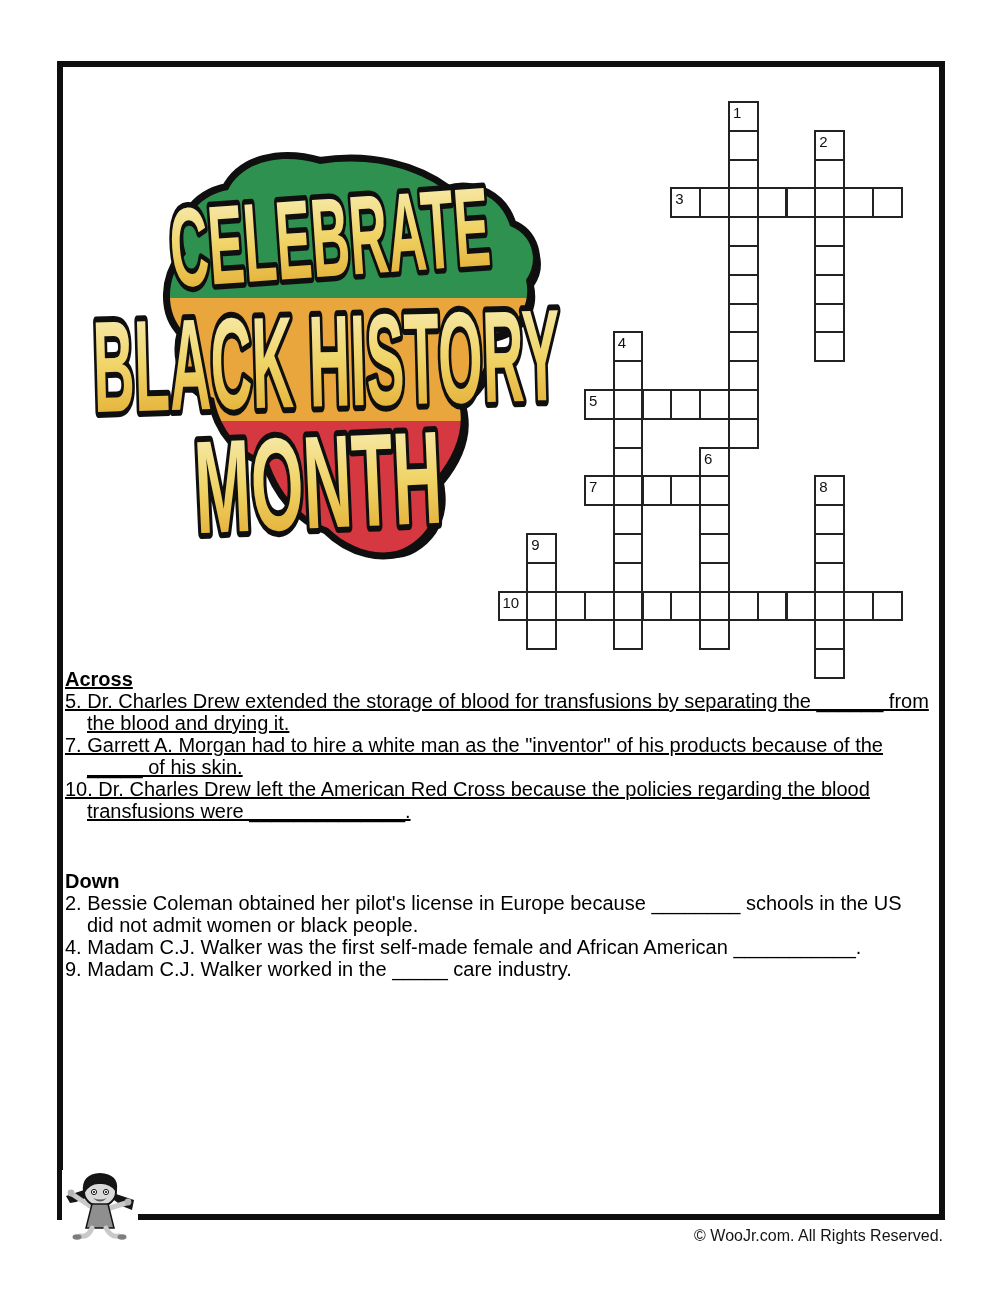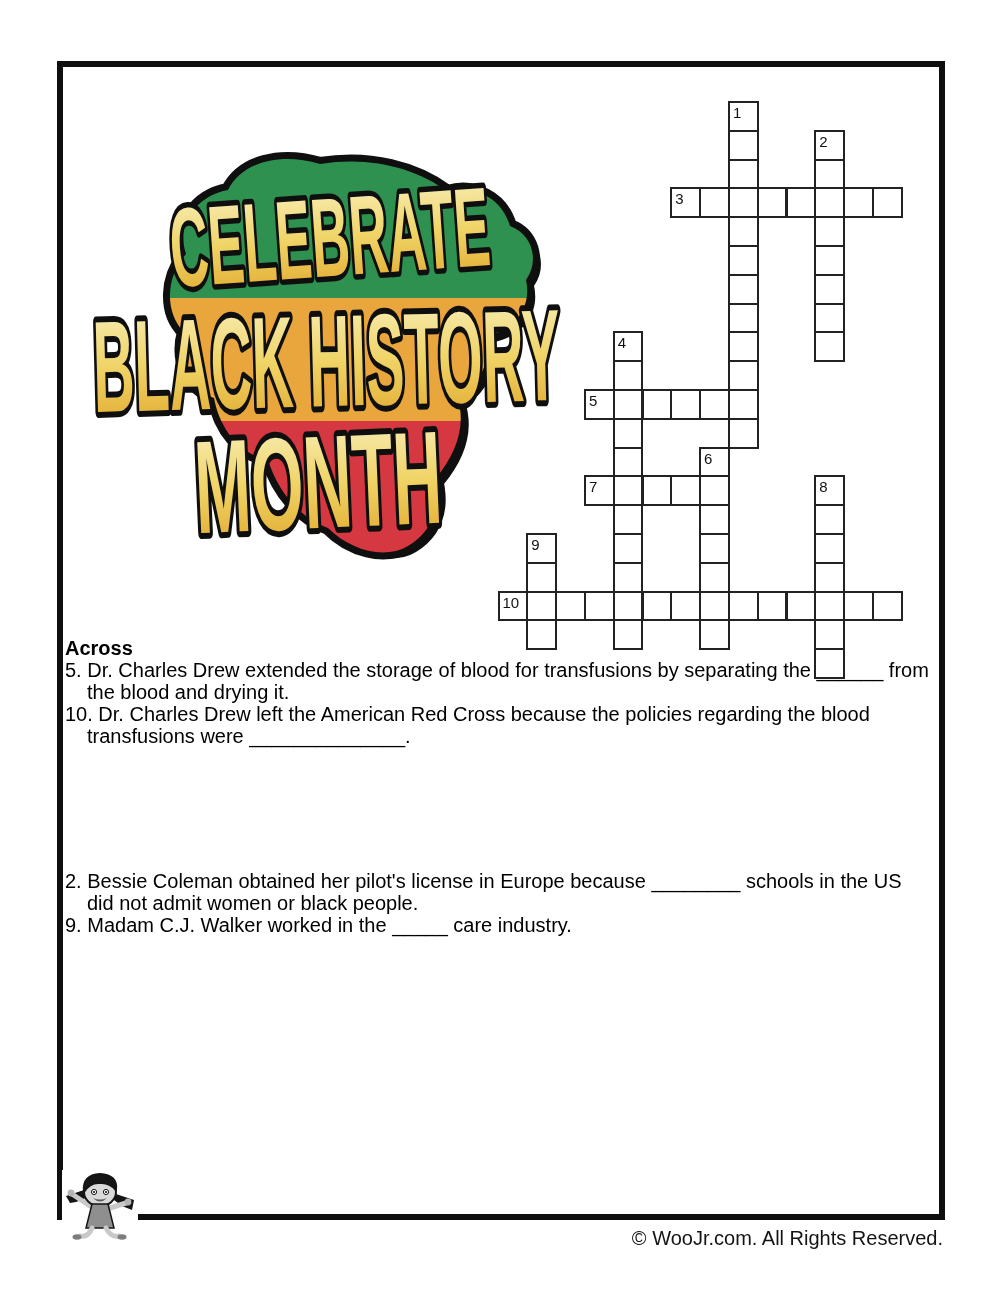"Across" #clues-across { text-decoration: none -> underline; top: 637px -> 668px }
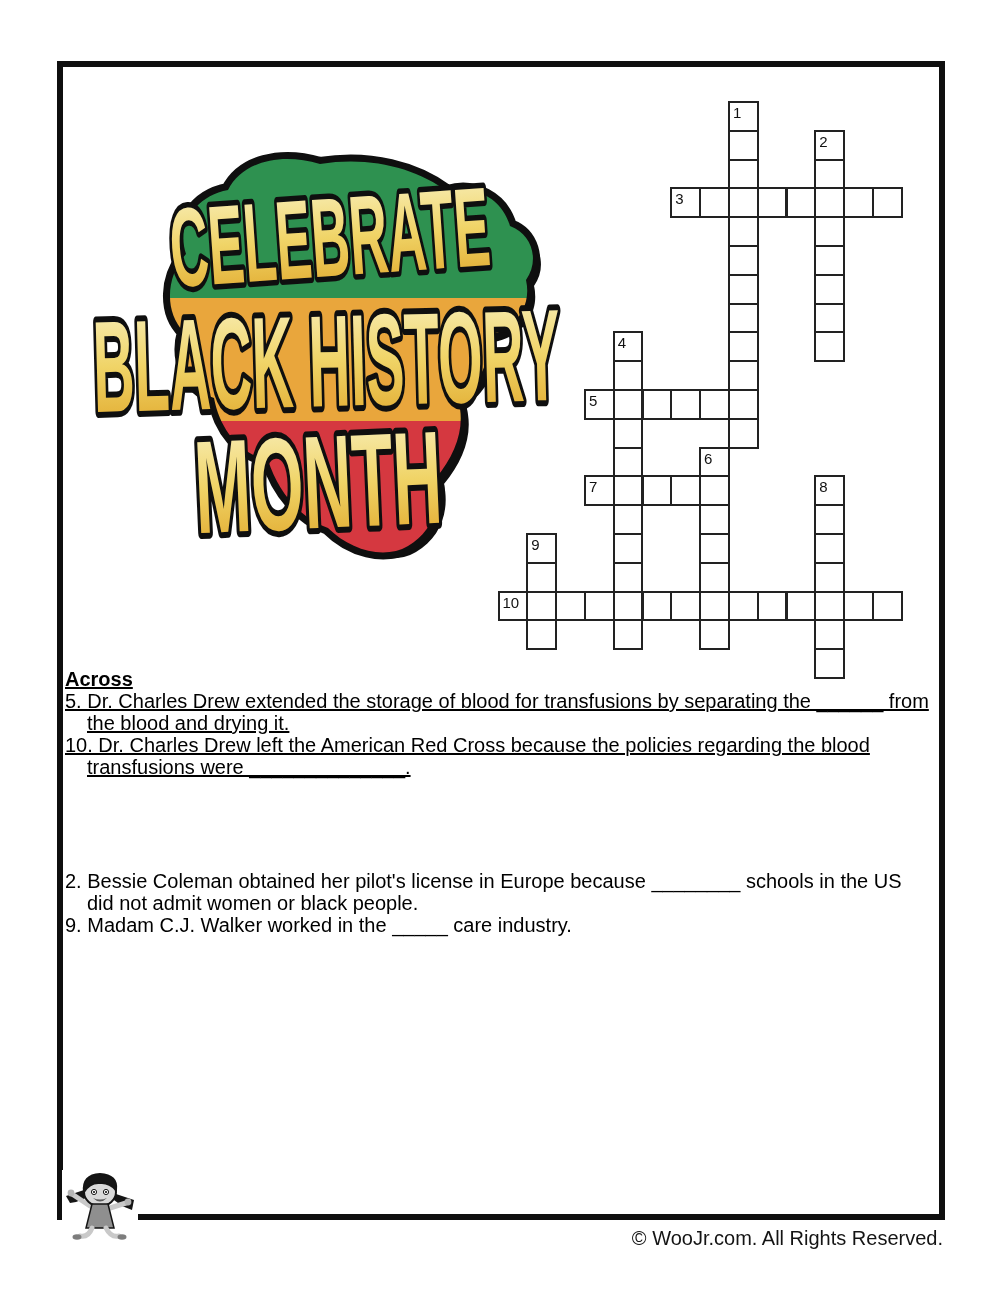"7. Garrett A. Morgan had" div.clue { html: none -> <div>7. Garrett A. Morgan had to hire a white man as the "inventor" of his products because of the _____ of his skin.</div> }
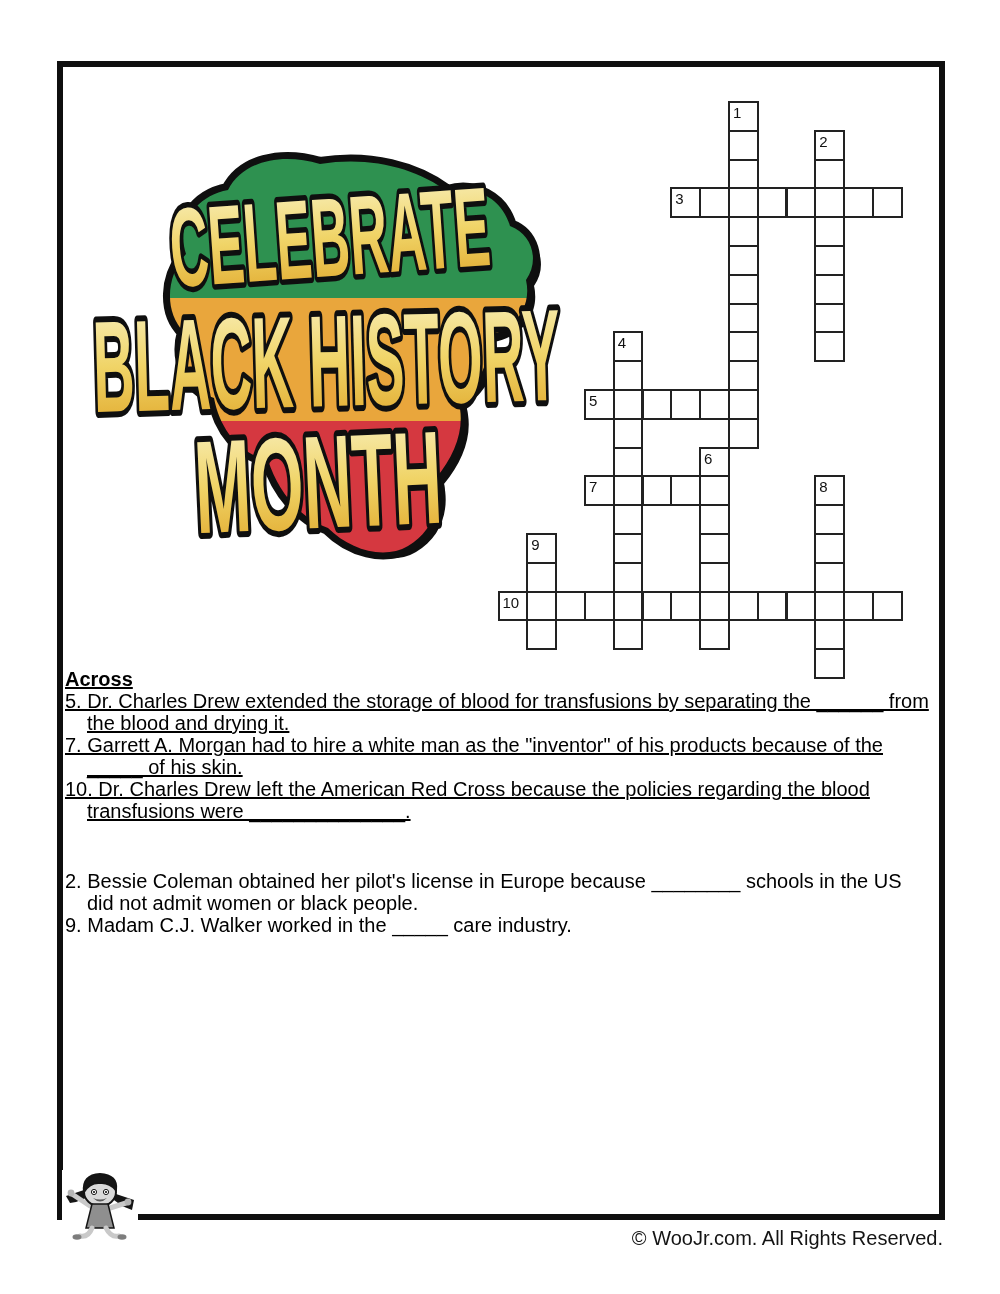"Down" div.clues-heading { html: none -> <div>Down</div> }
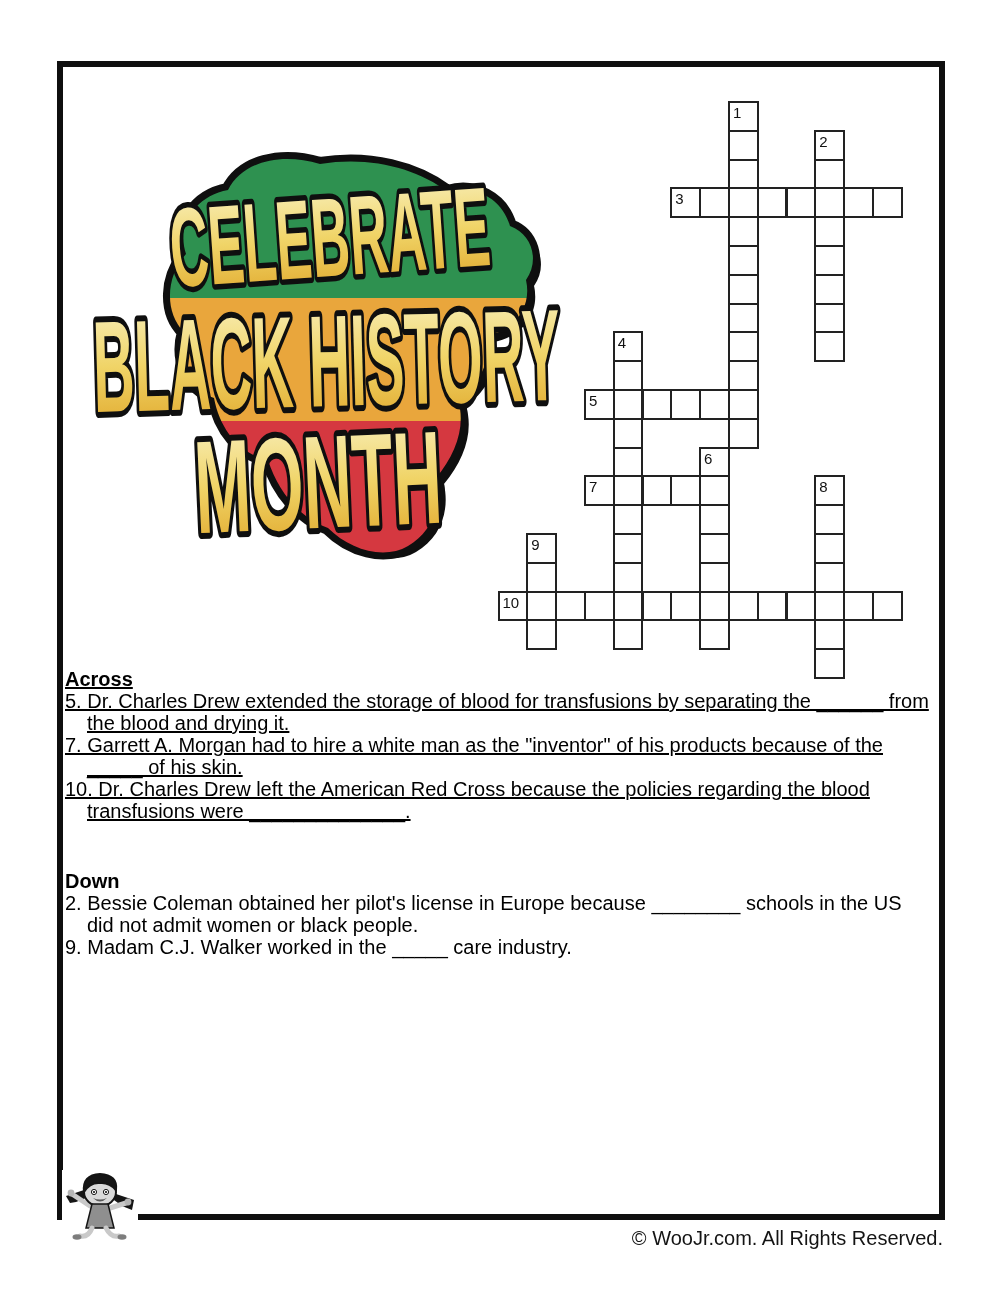"4. Madam C.J. Walker was" div.clue { html: none -> <div>4. Madam C.J. Walker was the first self-made female and African American ___________.</div> }
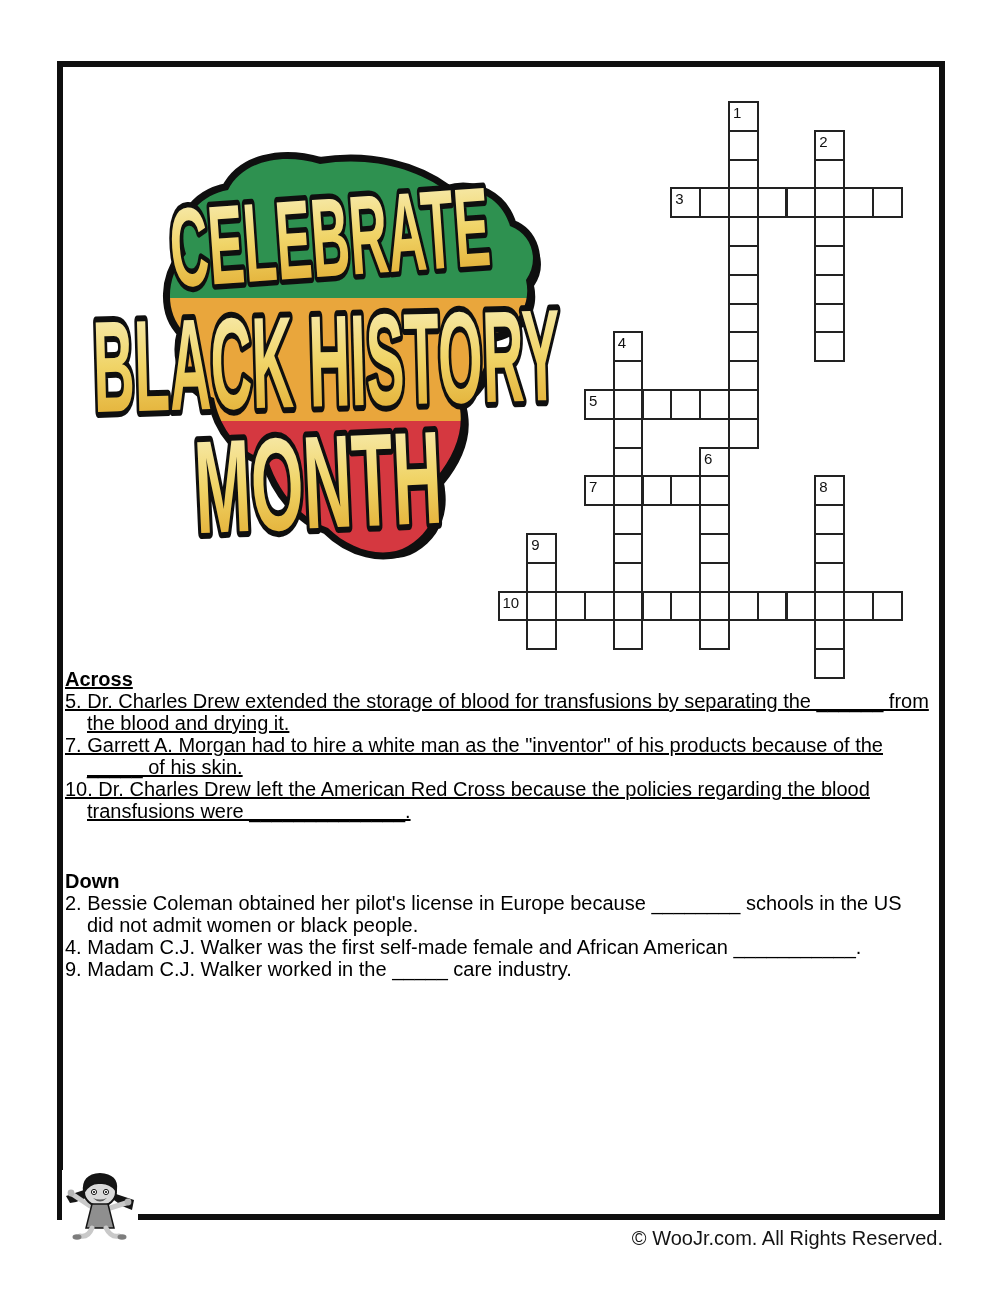"© WooJr.com. All Rights Reserved." #copyright { font-size: 20px -> 16px }
